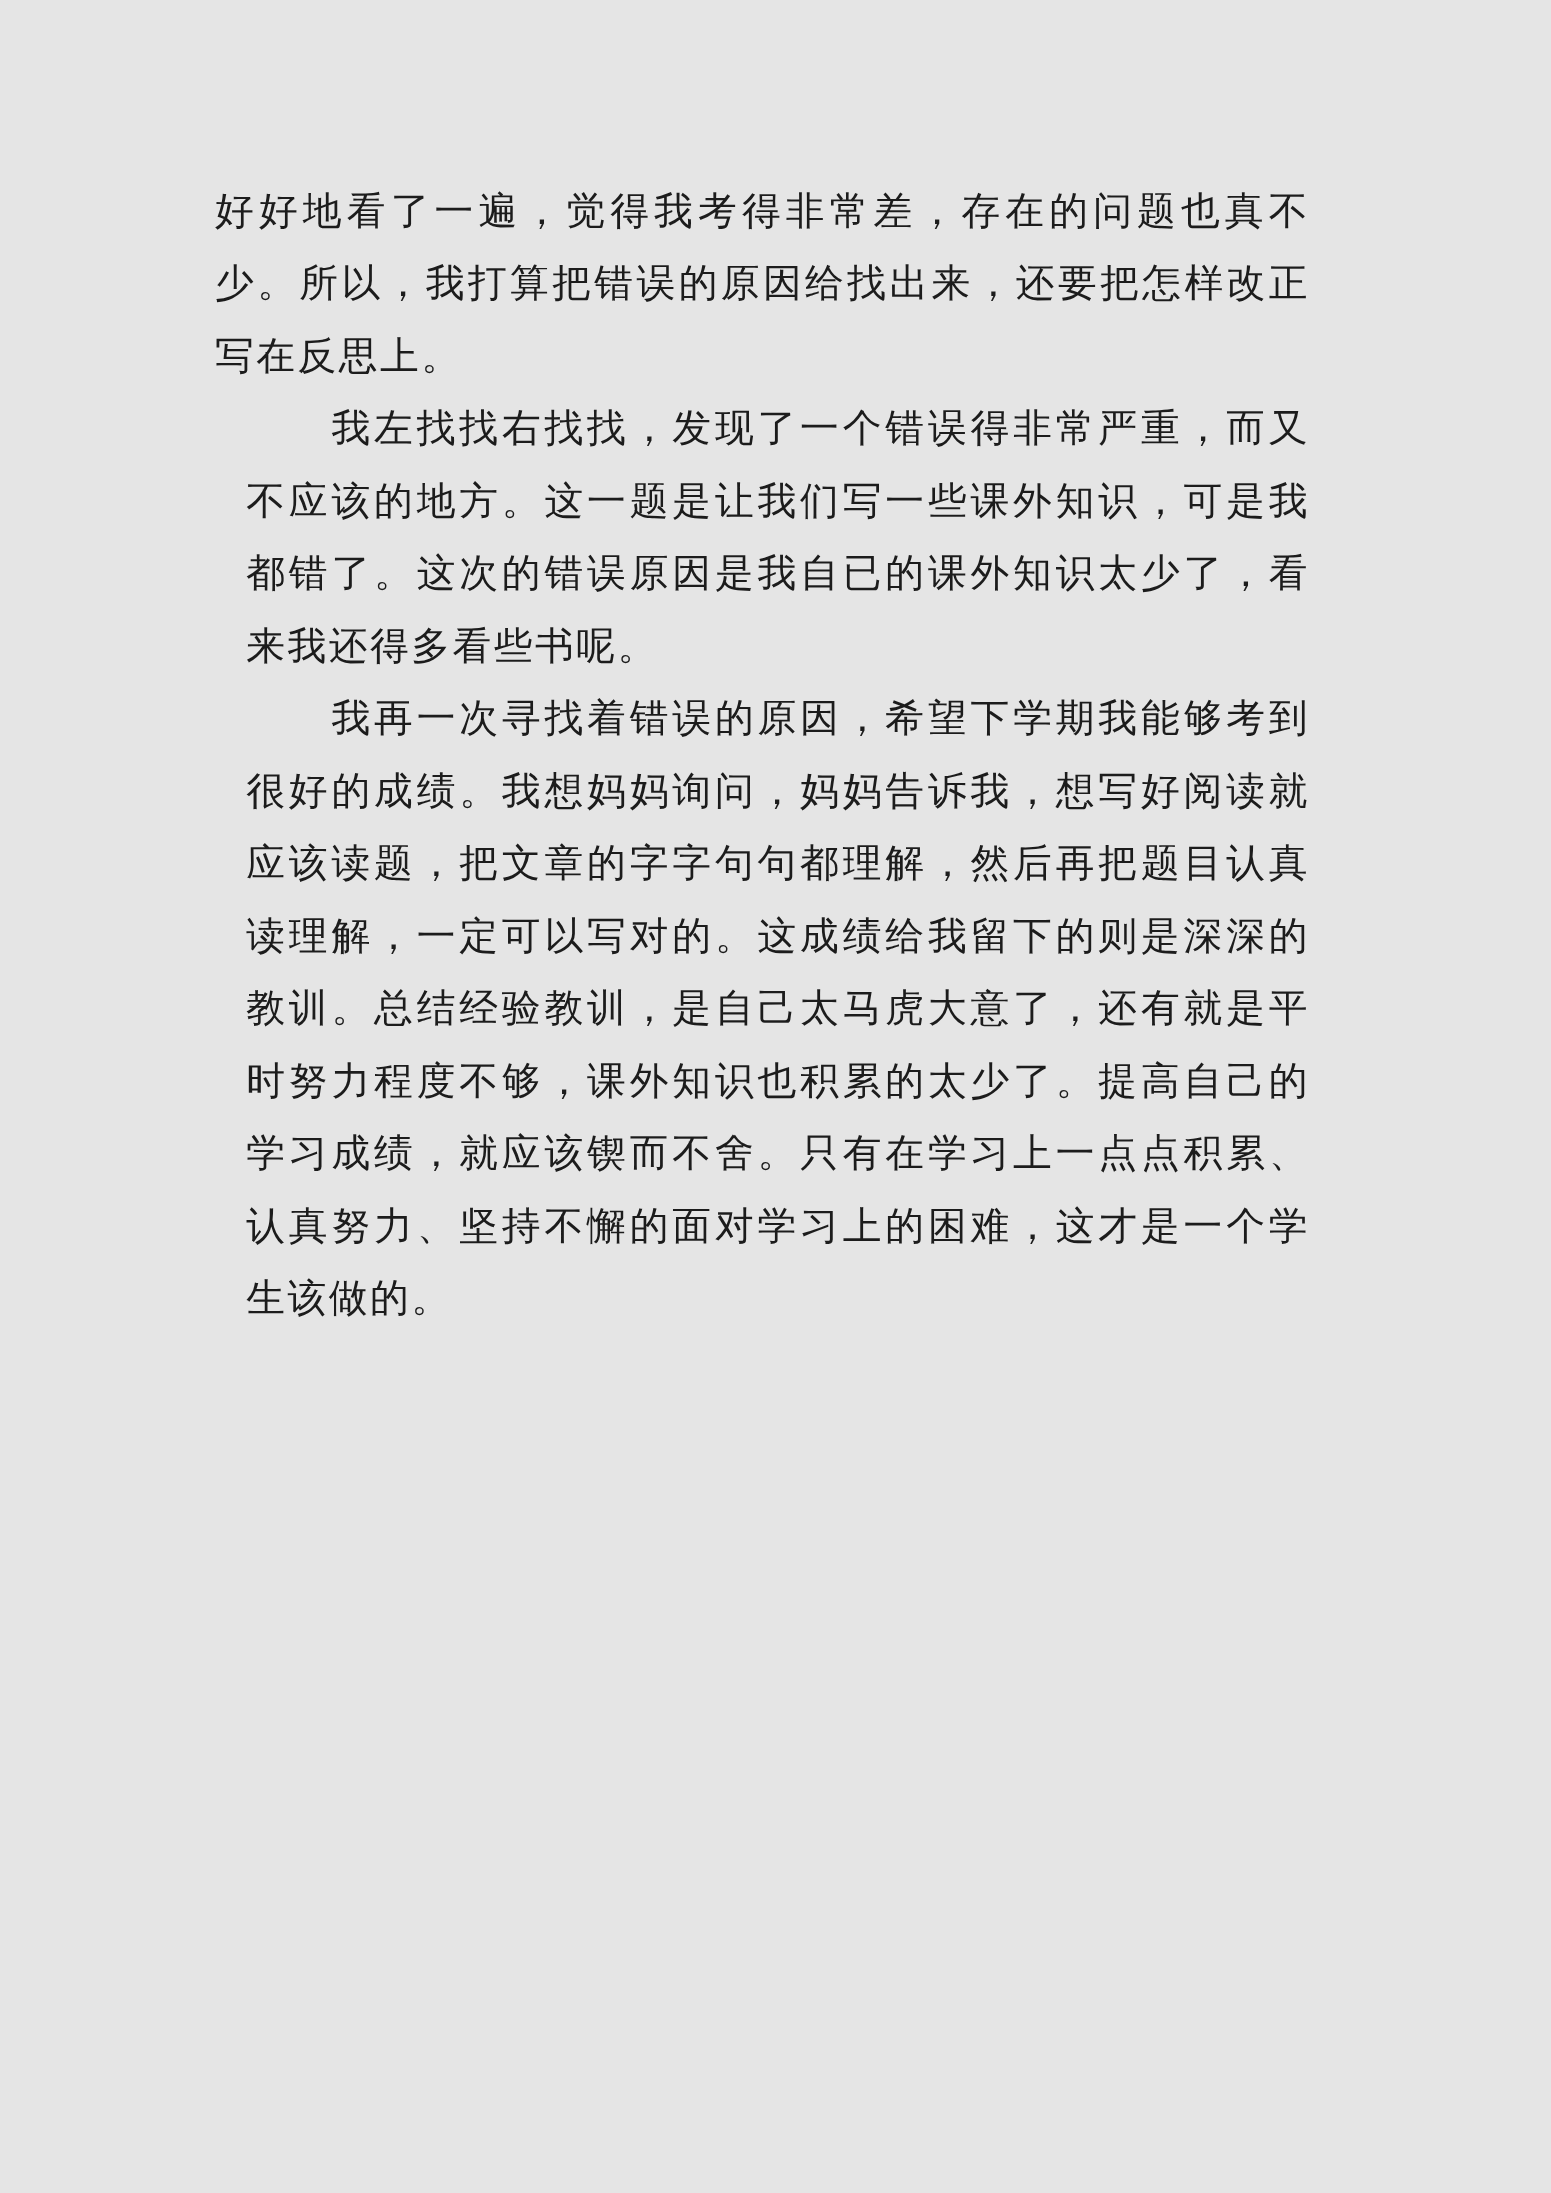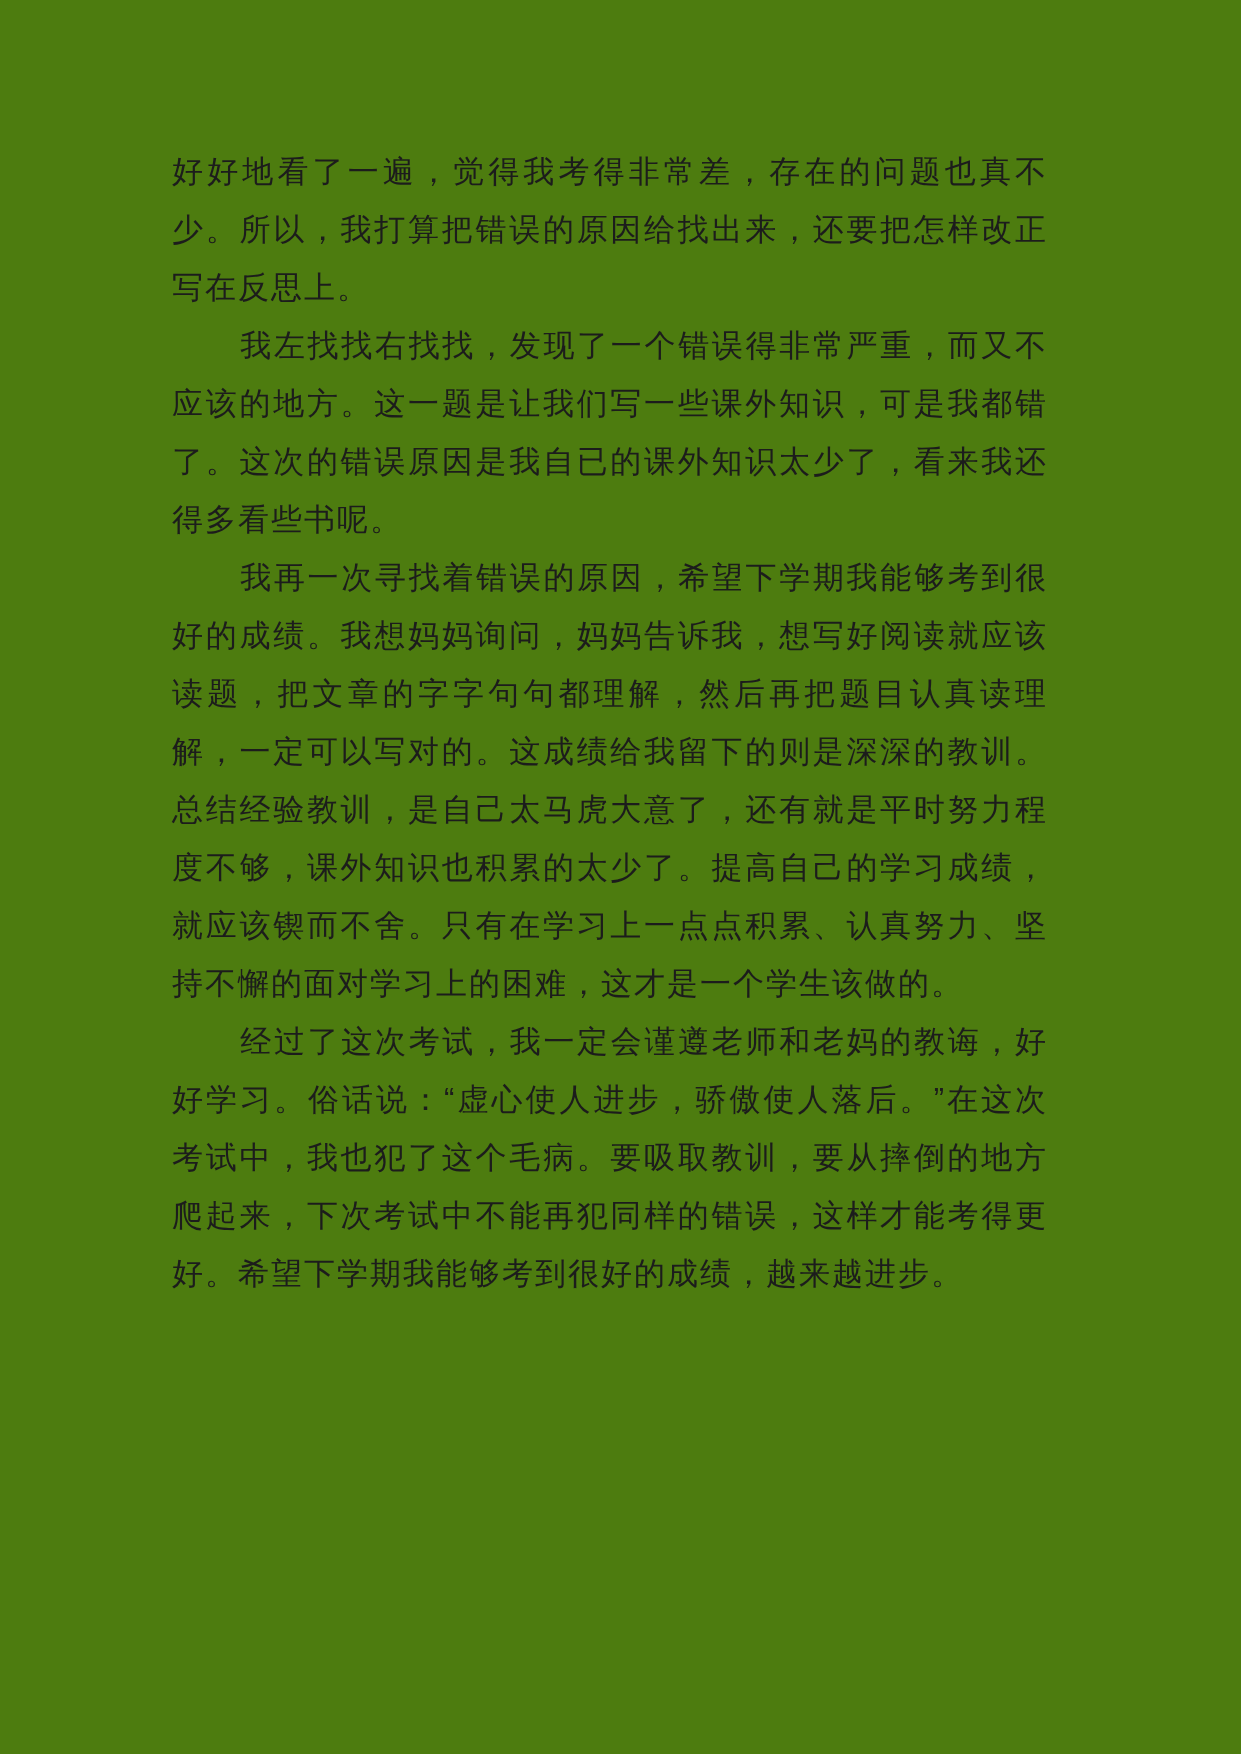"好好地看了一遍，觉得我考得非常差，存在的问题也真不少。所以，我打算把错误的原因给" .page { background: #4d7c0f -> #e5e5e5; font-family: Liberation Sans, sans-serif -> Liberation Mono, monospace }
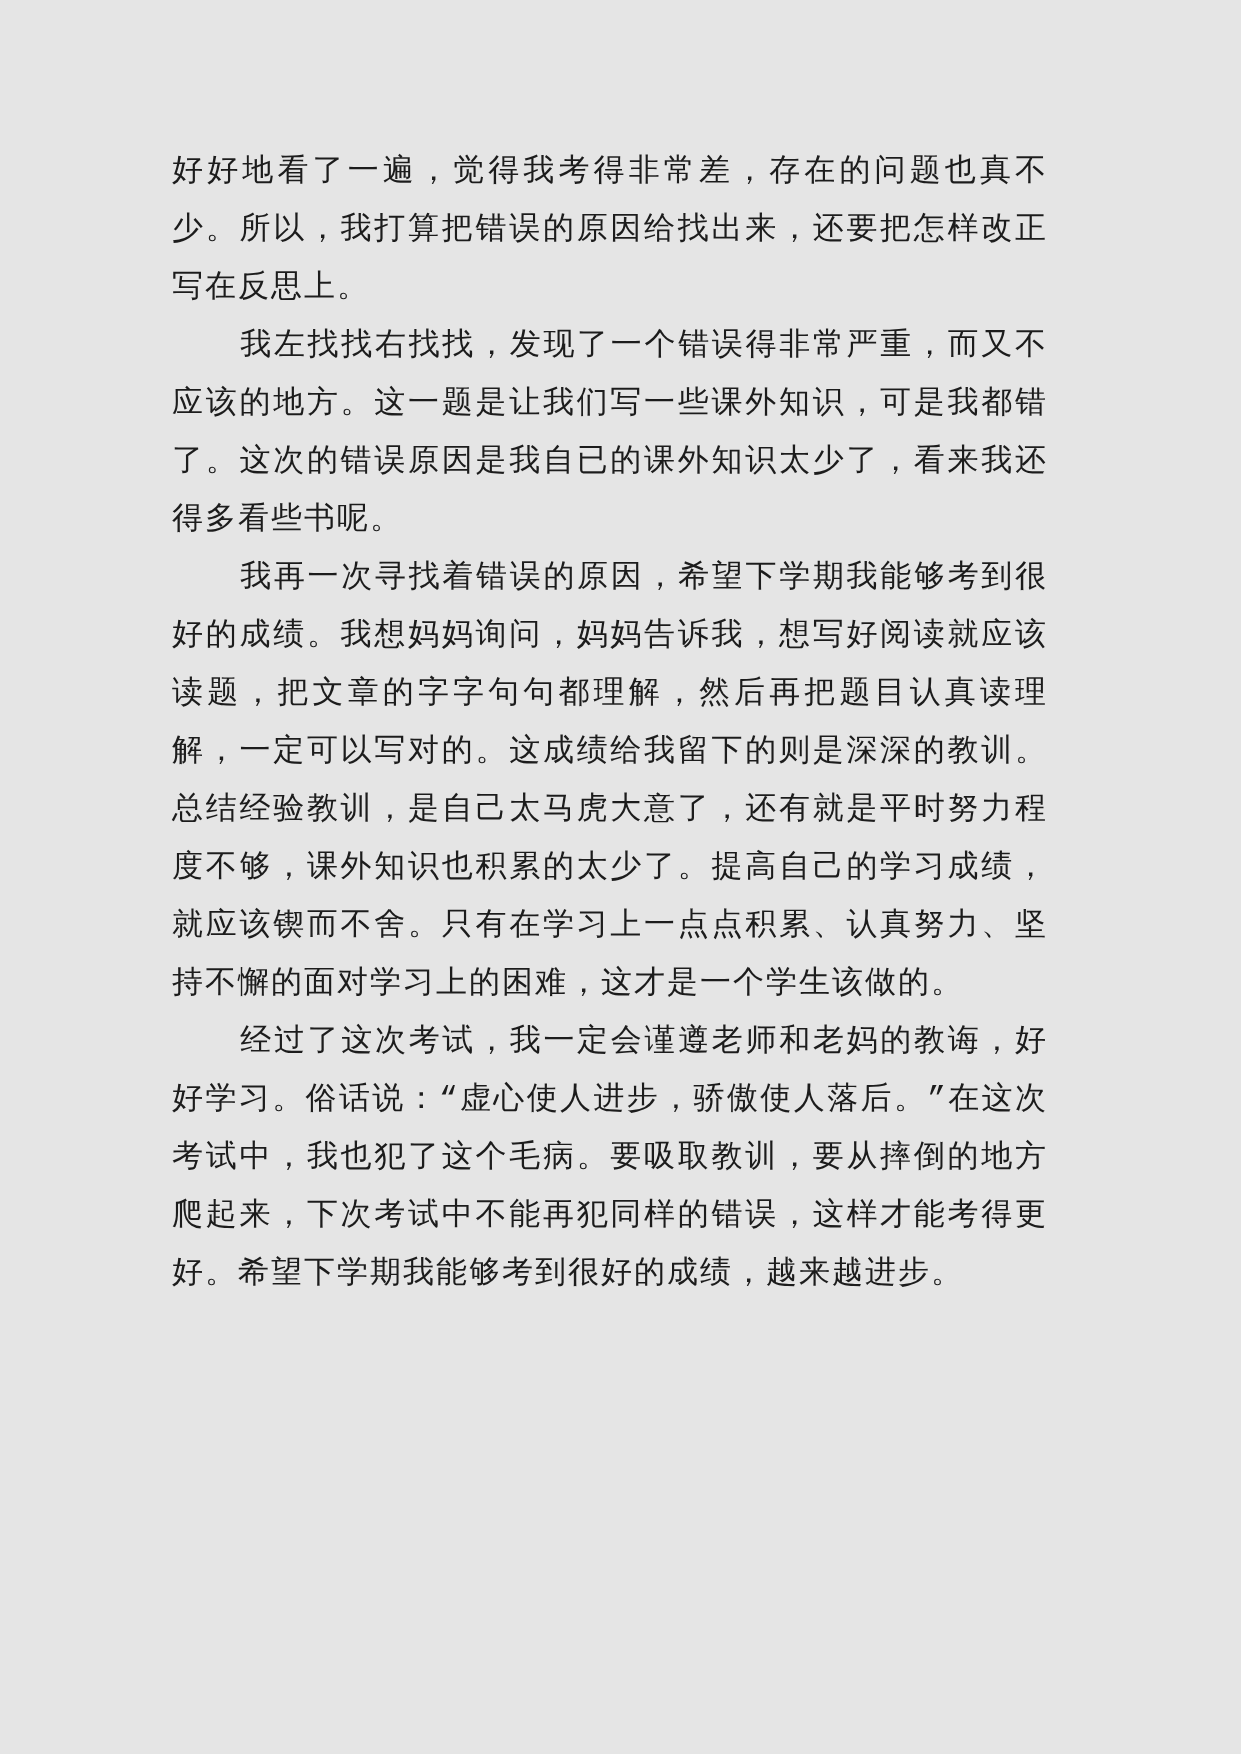"我左找找右找找，发现了一个错误得非常严重，而又不应该的地方。这一题是让我们写一些" .para.indent { margin-left: none -> 25px }
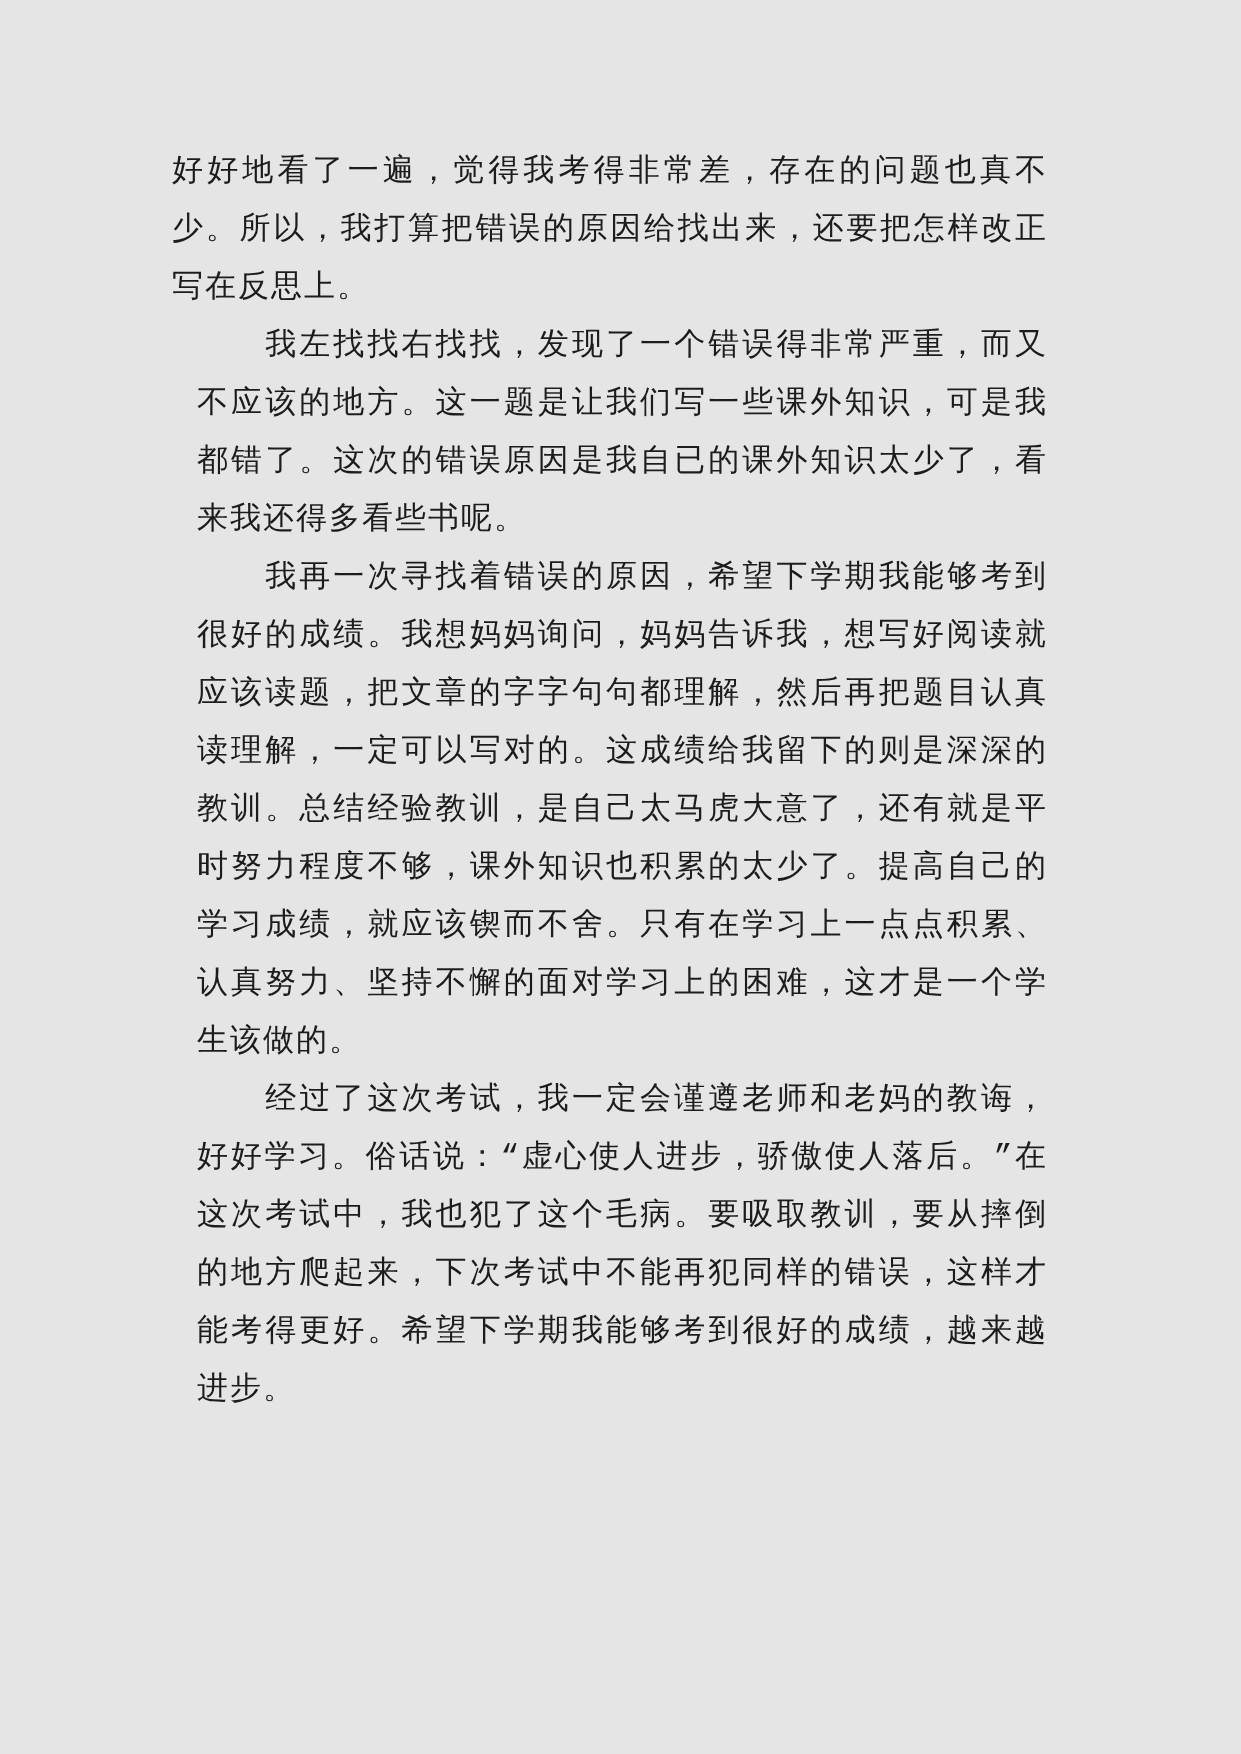"经过了这次考试，我一定会谨遵老师和老妈的教诲，好好学习。俗话说：“虚心使人进步，" p.para { html: <p>经过了这次考试，我一定会谨遵老师和老妈的教诲，好好学习。俗话说：“虚心使人进步，骄傲使人落后。”在这次考试中，我也犯了这个毛病。要吸取教训，要从摔倒的地方爬起来，下次考试中不能再犯同样的错误，这样才能考得更好。希望下学期我能够考到很好的成绩，越来越进步。</p> -> none }
